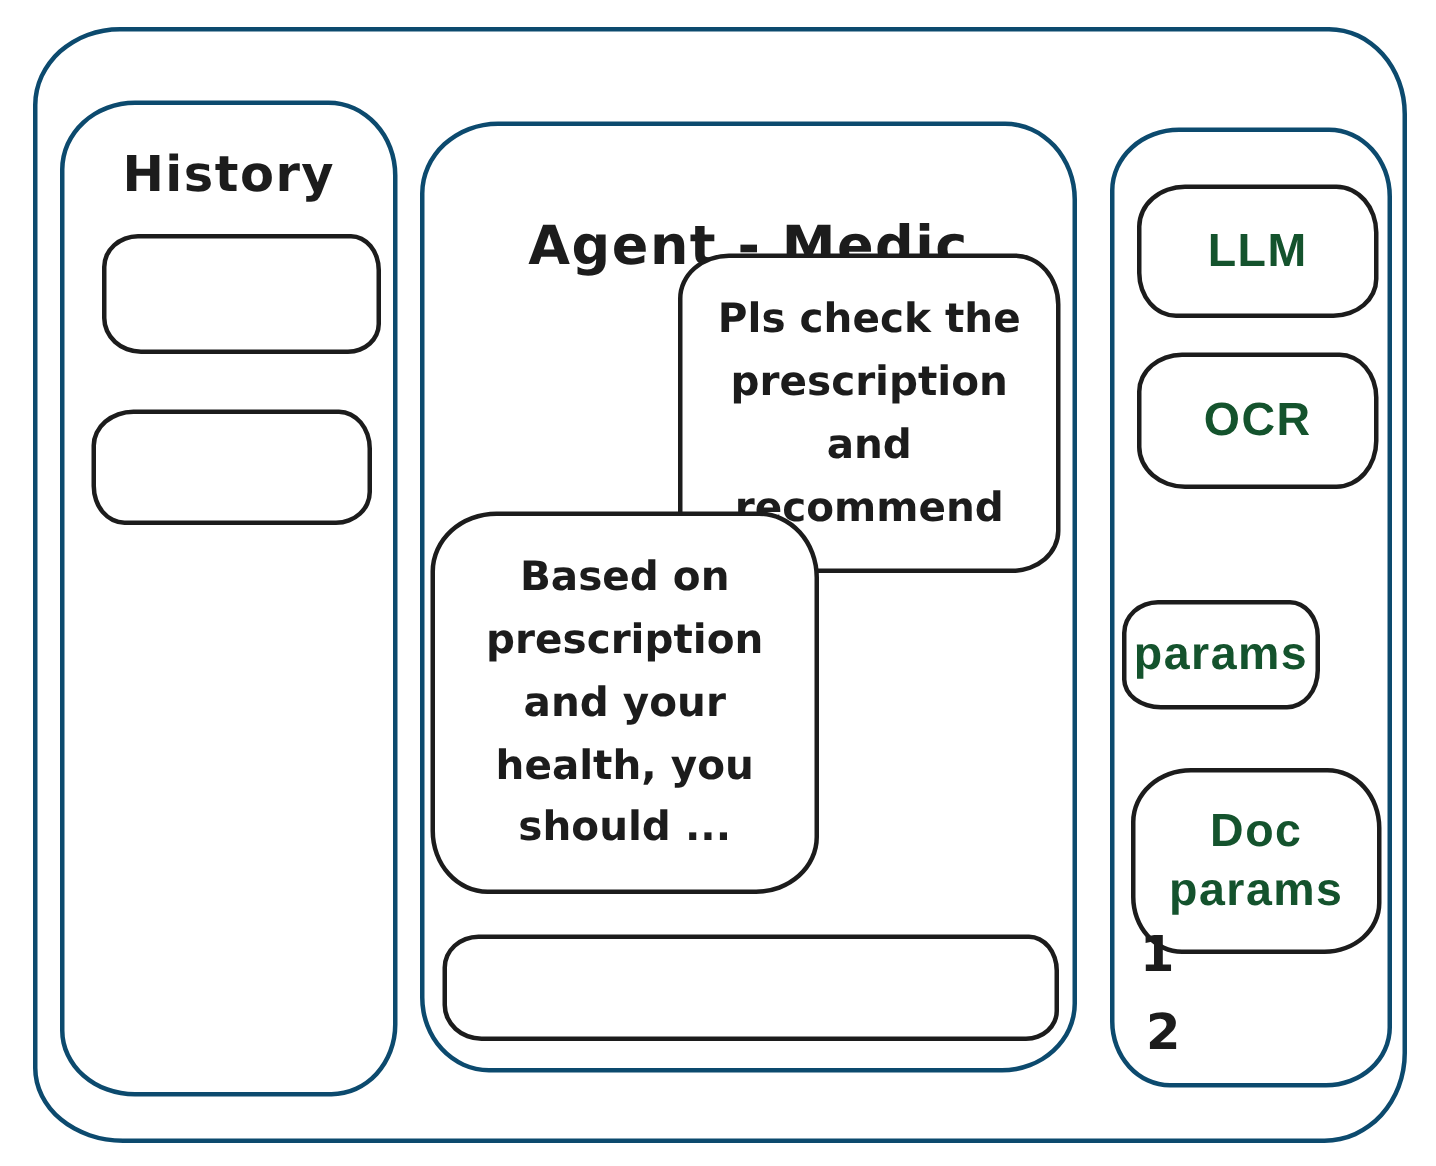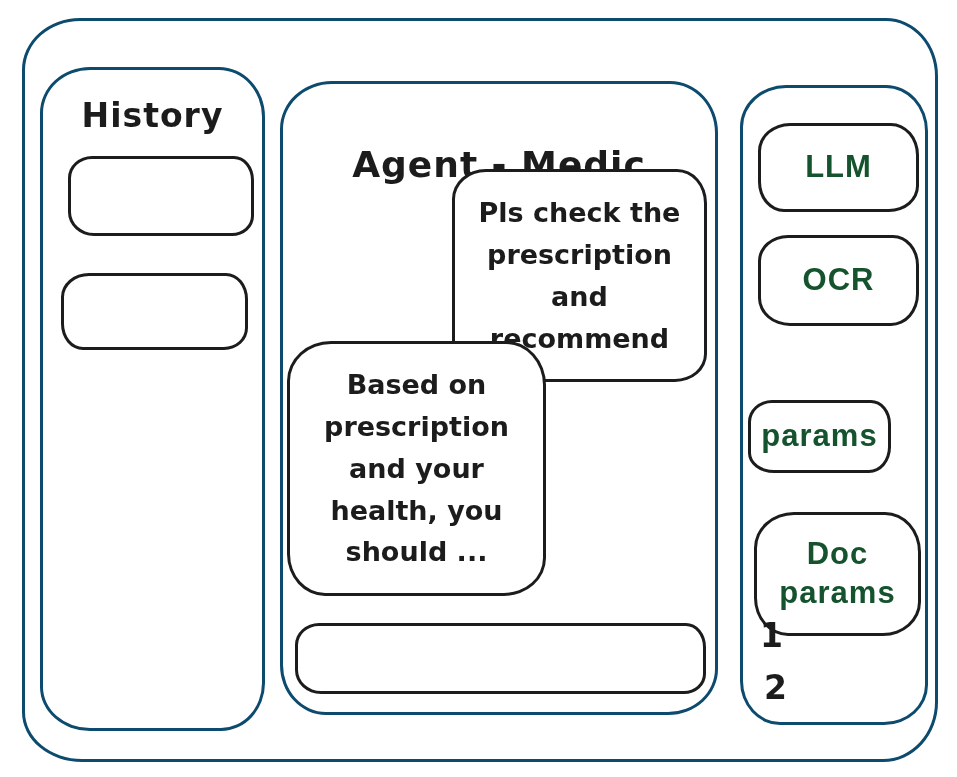"params" .tool-btn.params { width: 143px -> 132px }
